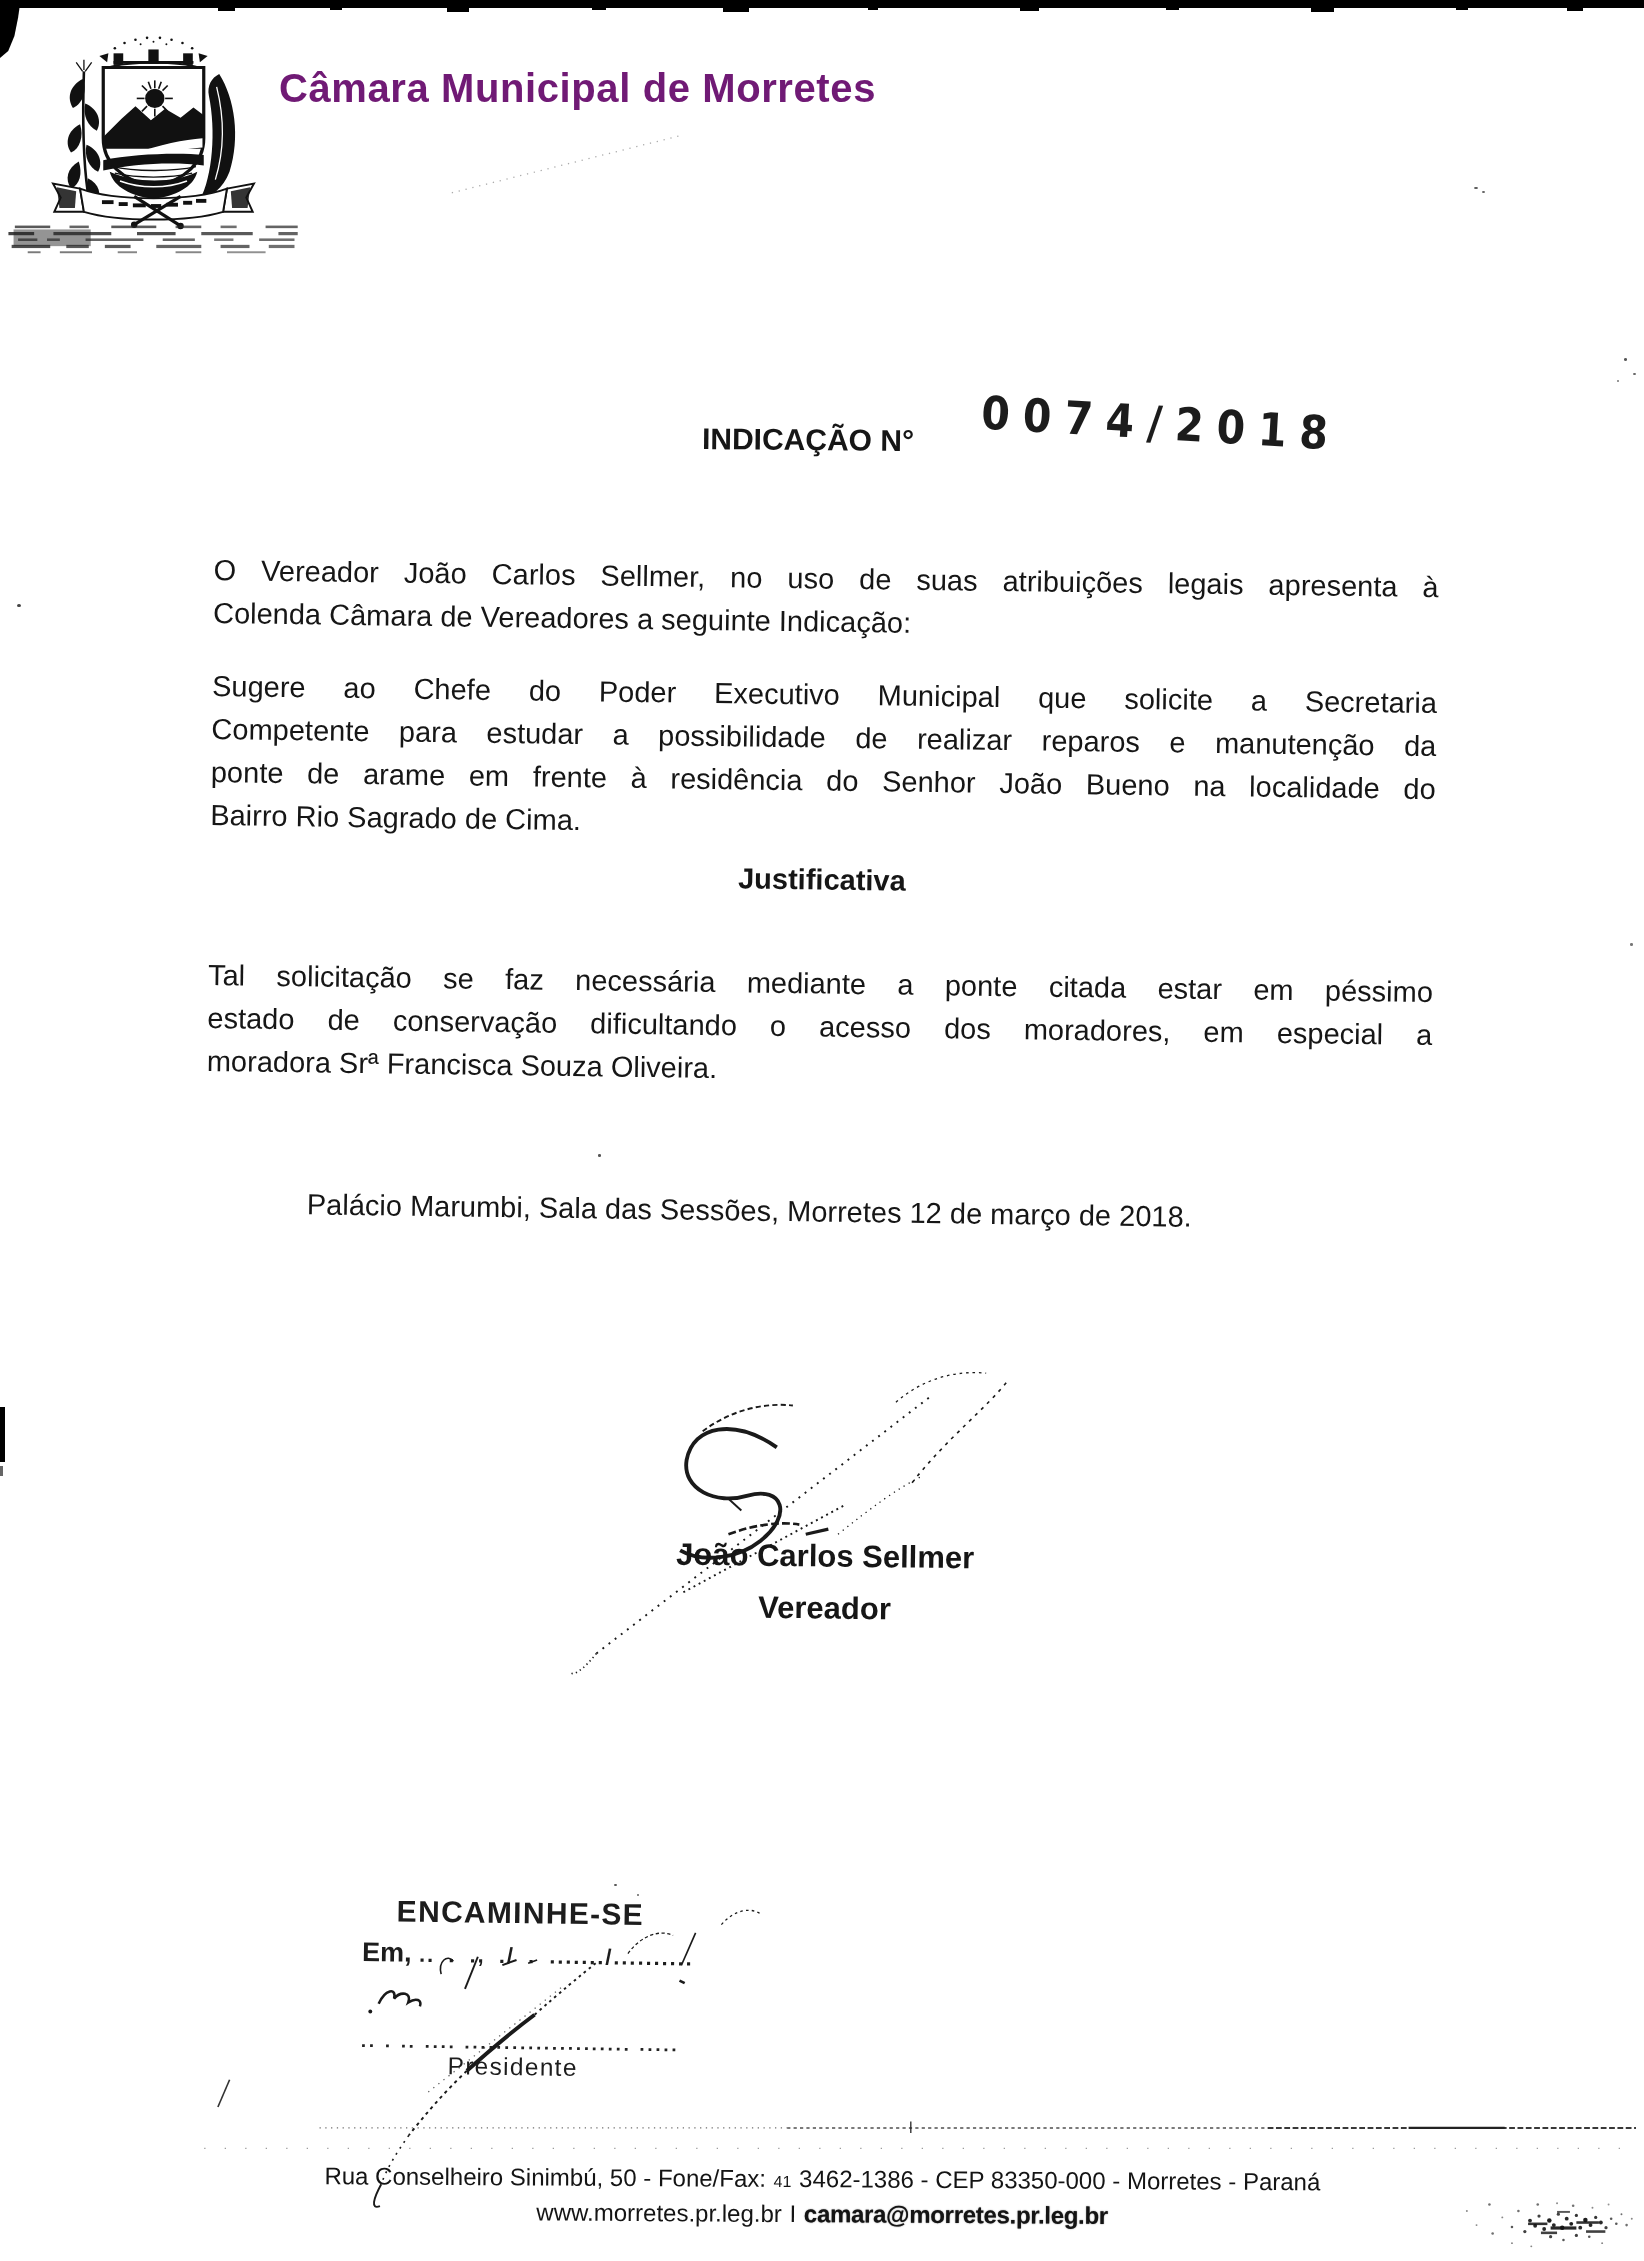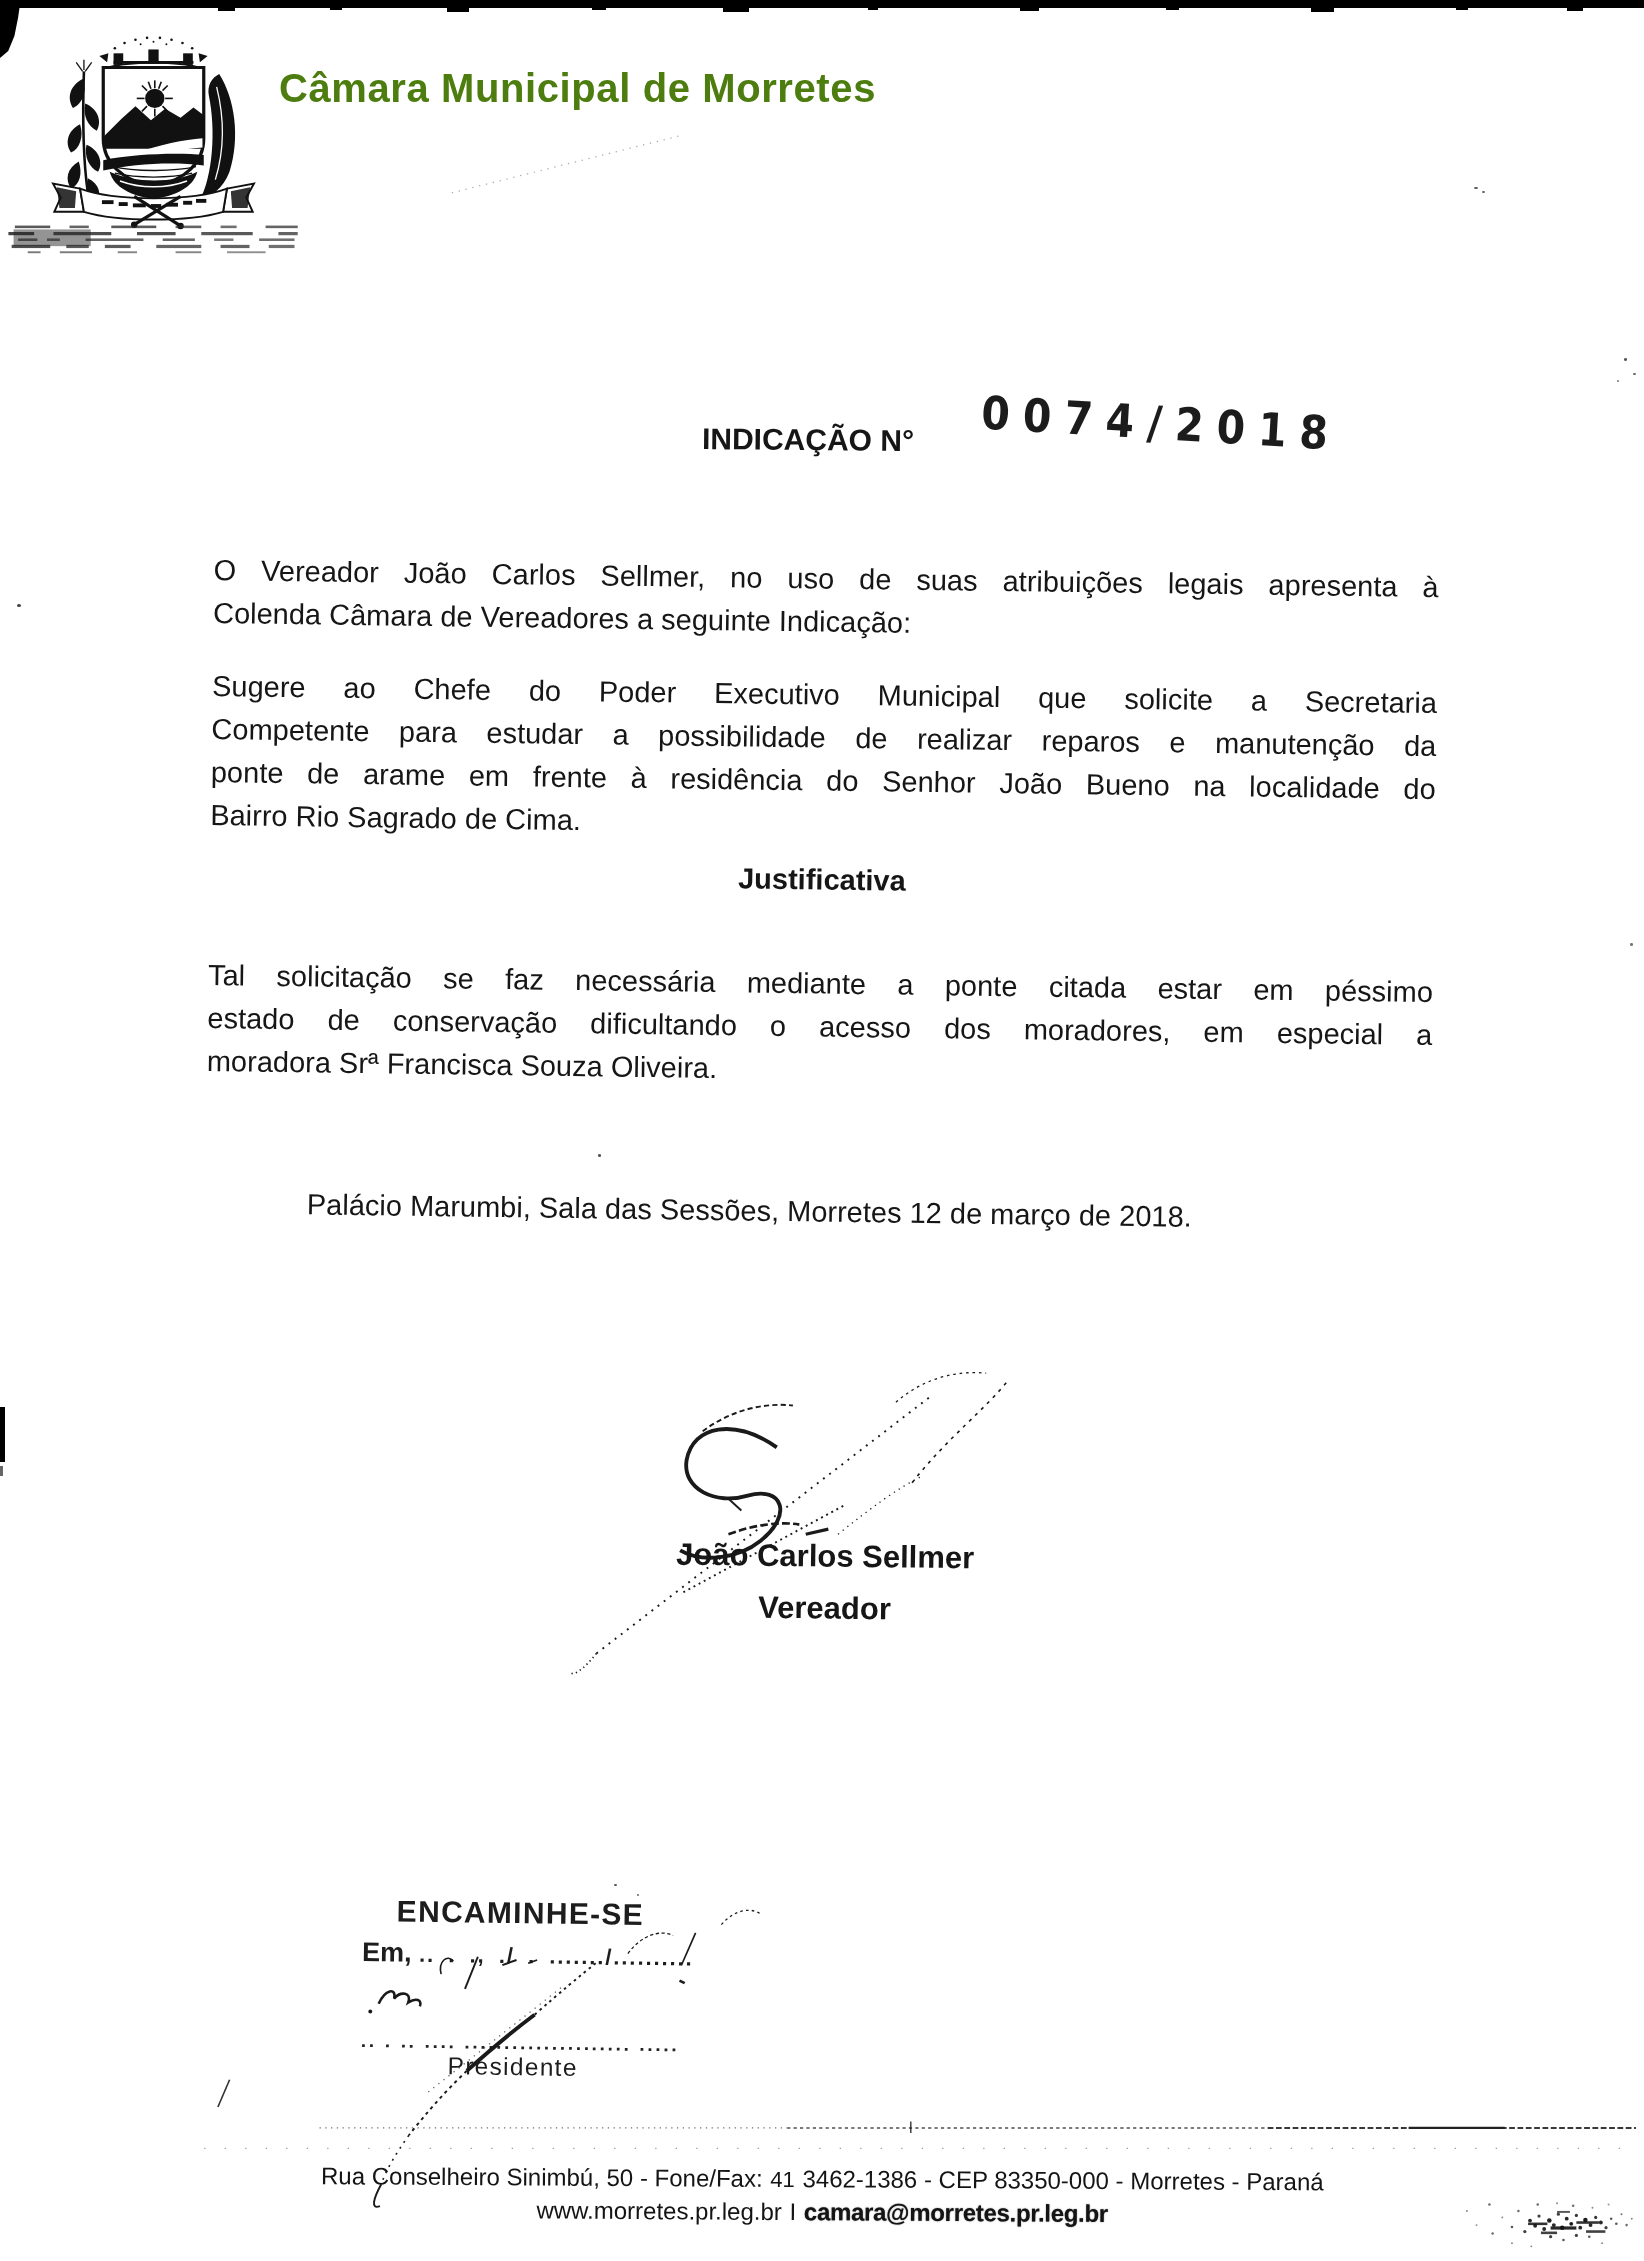"Câmara Municipal de Morretes" .header-title { color: #4d7c0f -> #701a75 }
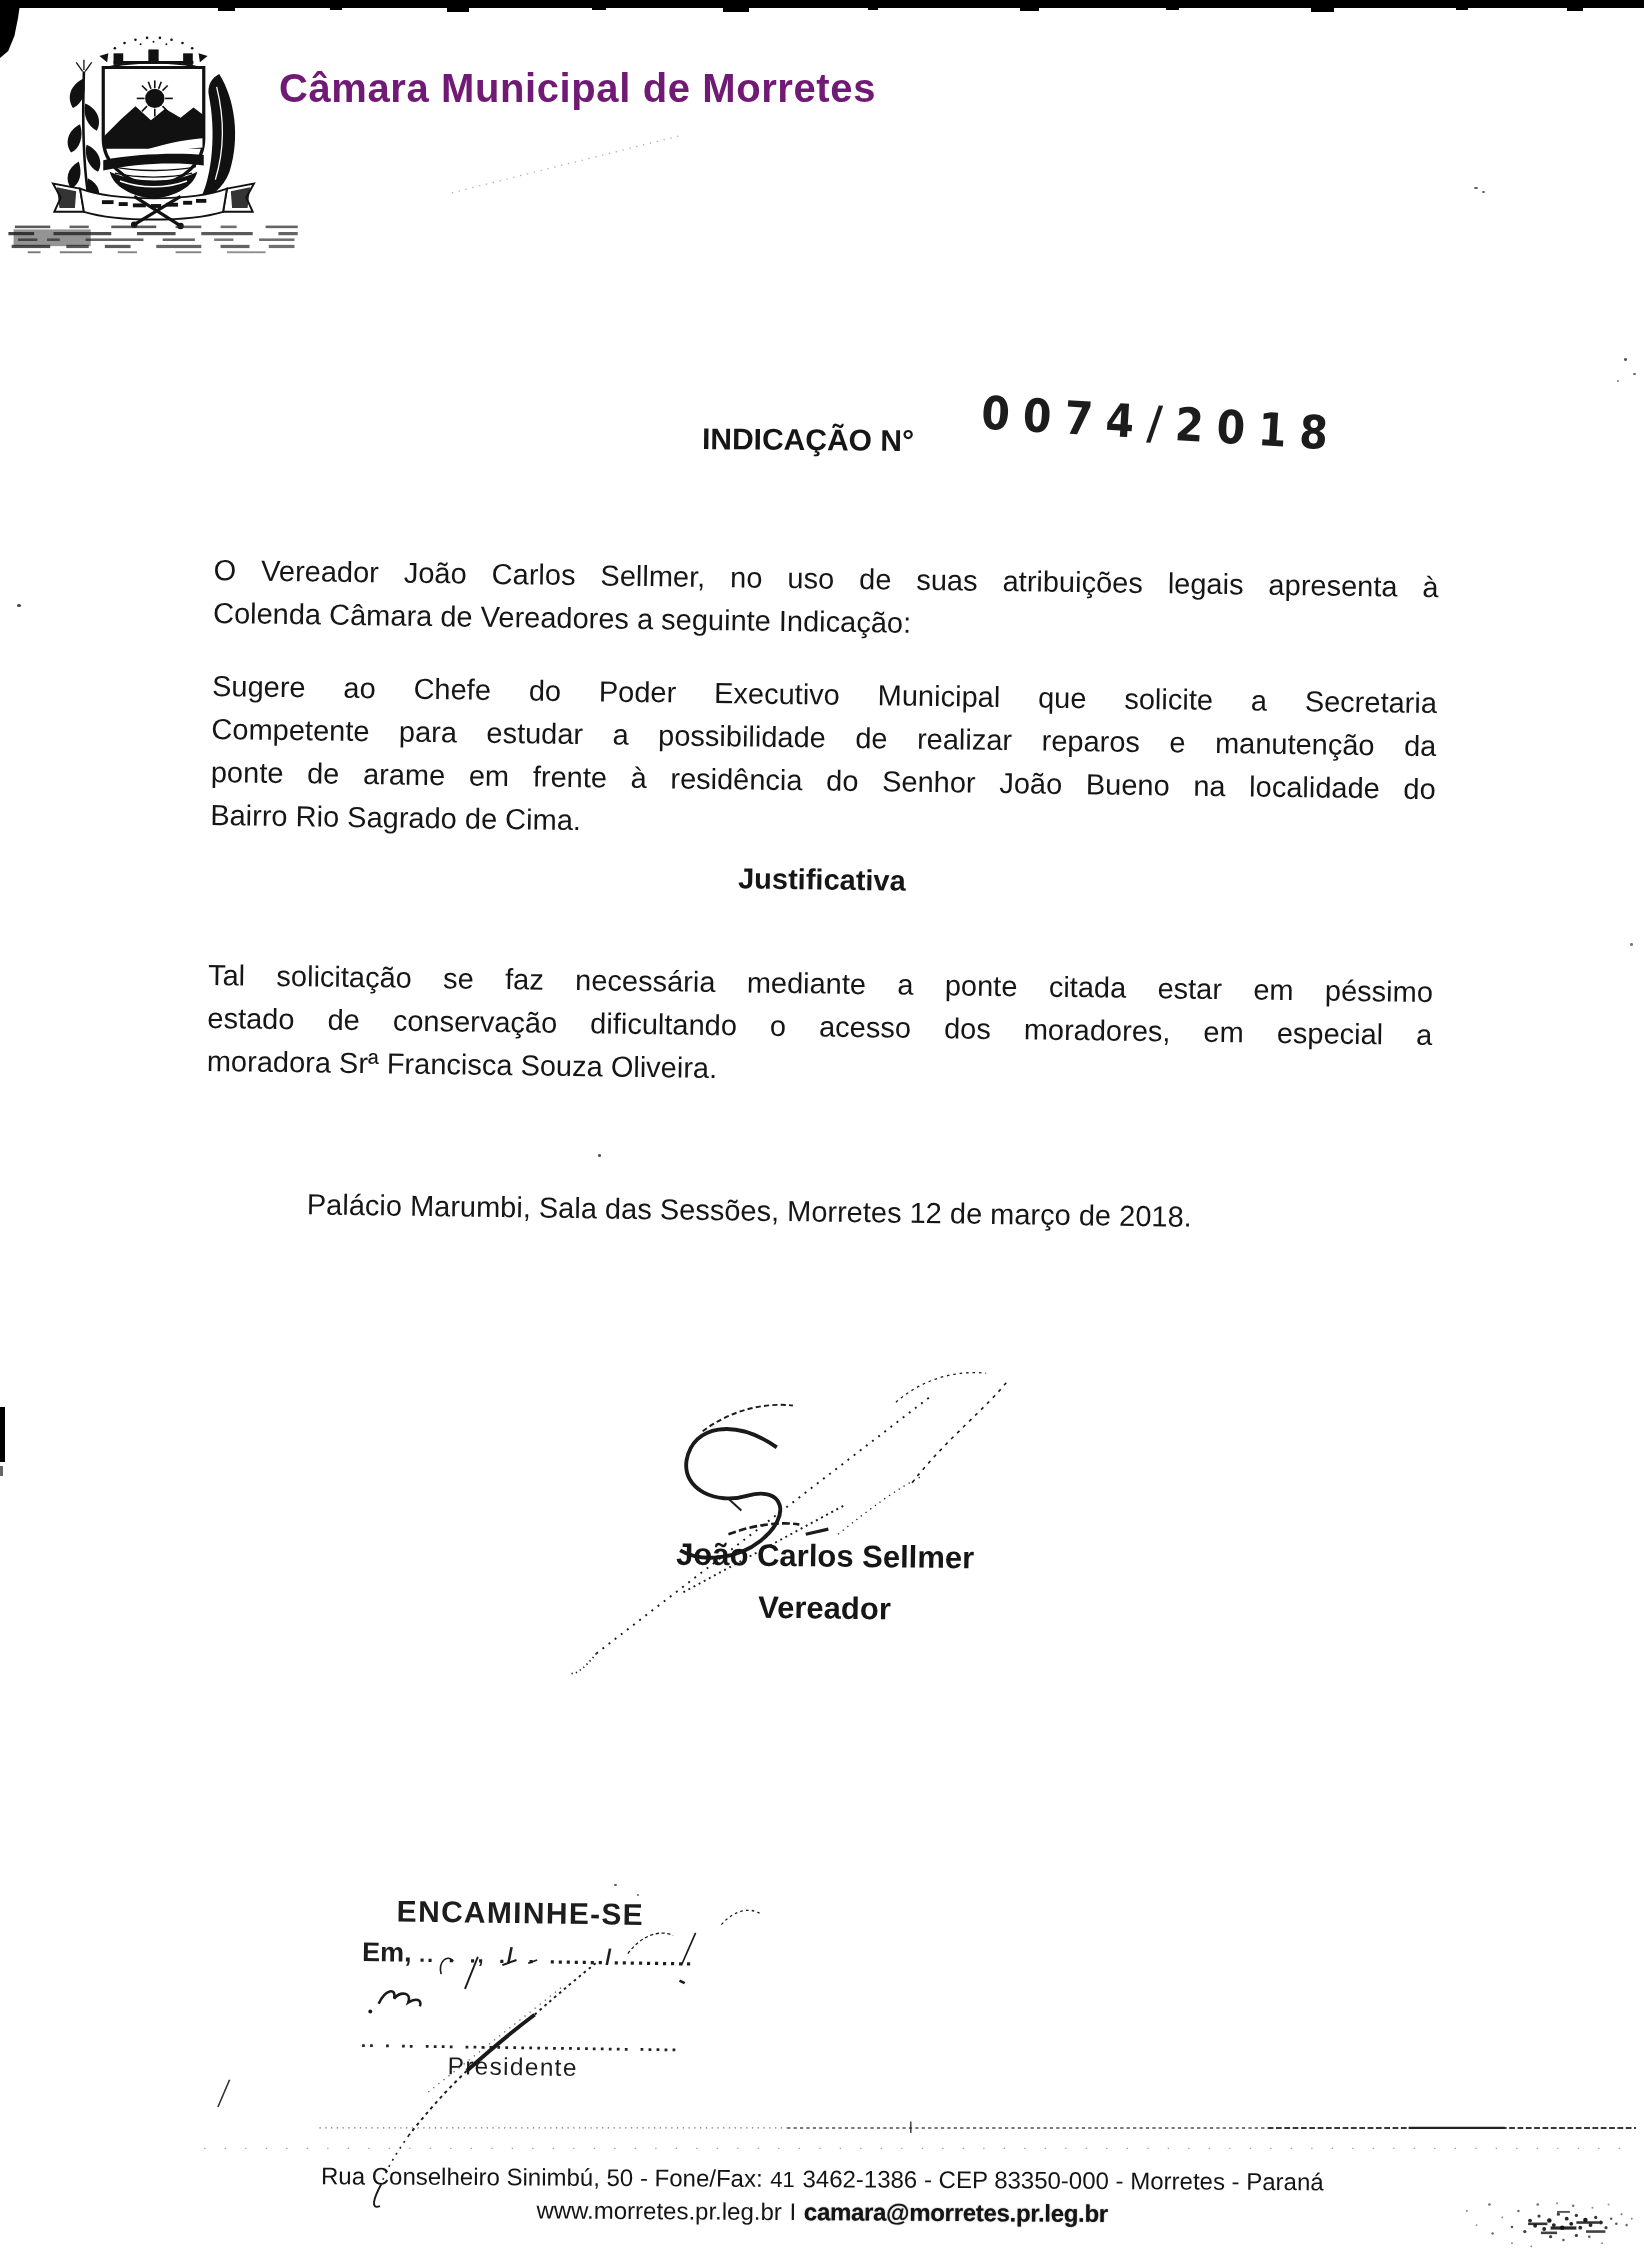"41" .fsmall { font-size: 22px -> 16px }
